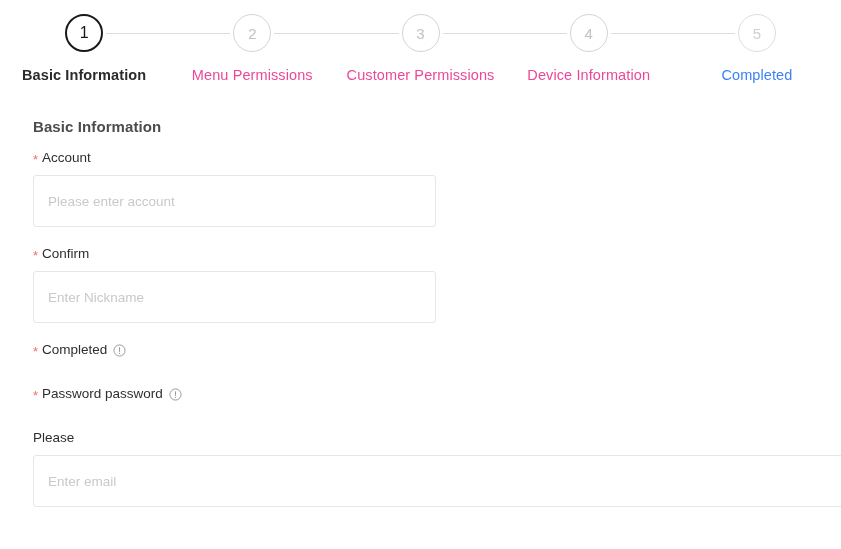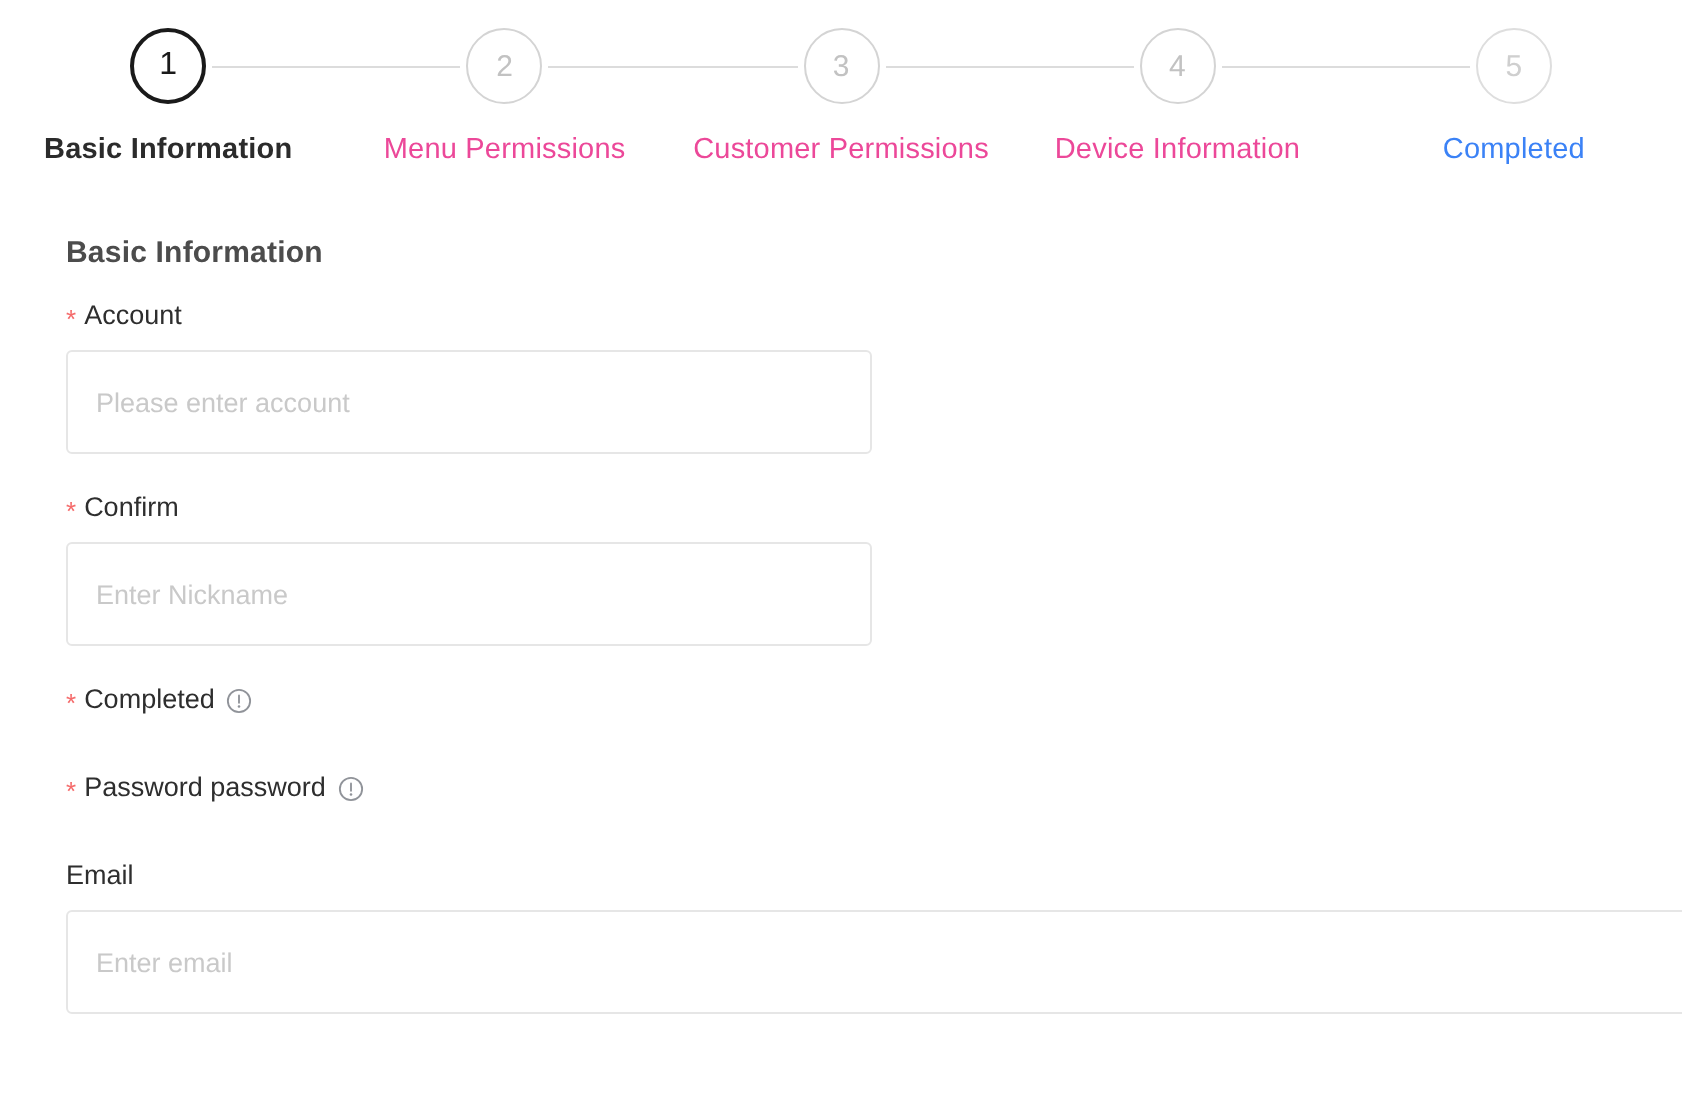"Email" span.label-text { text: Email -> Please }
